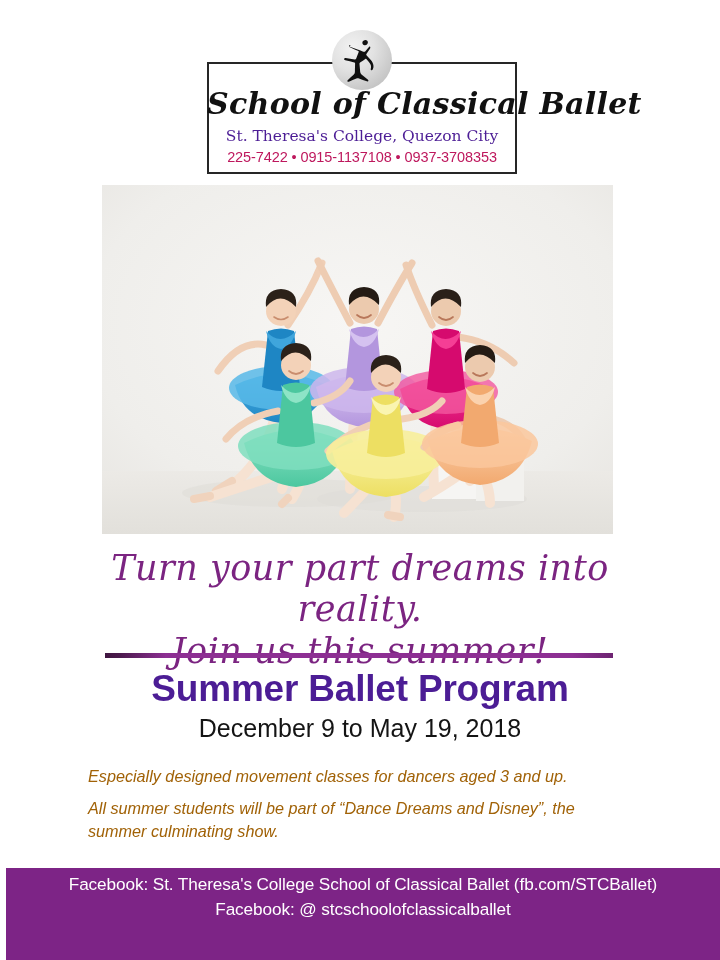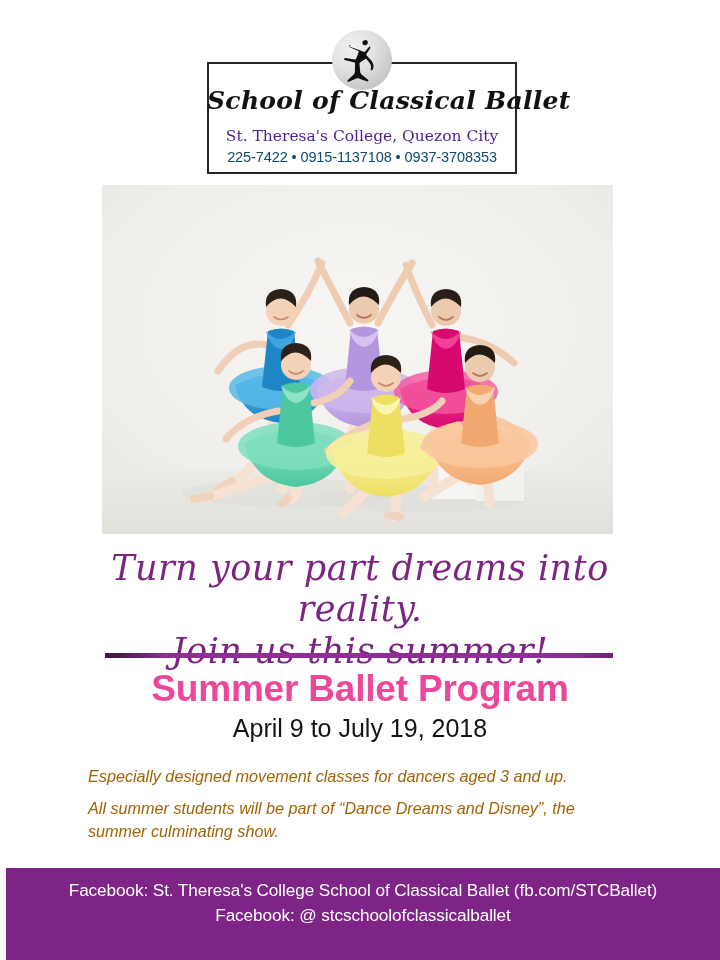"School of Classical Ballet" .logo-script { font-size: 25px -> 30px }
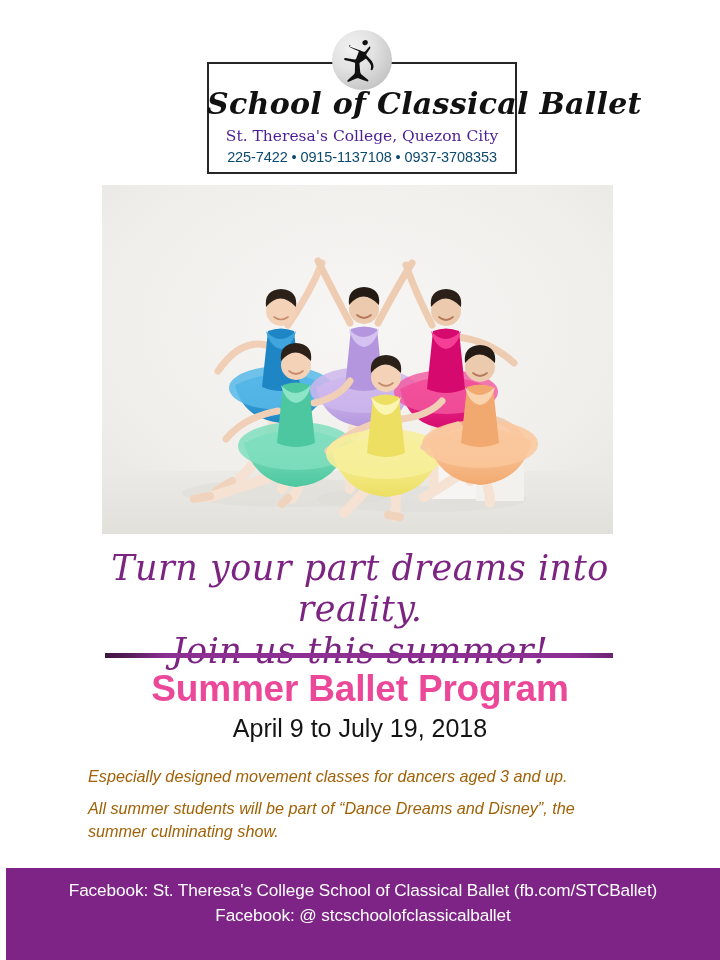"225-7422 • 0915-1137108 • 0937-3708353" .logo-sub2 { color: #0c4a6e -> #be185d }
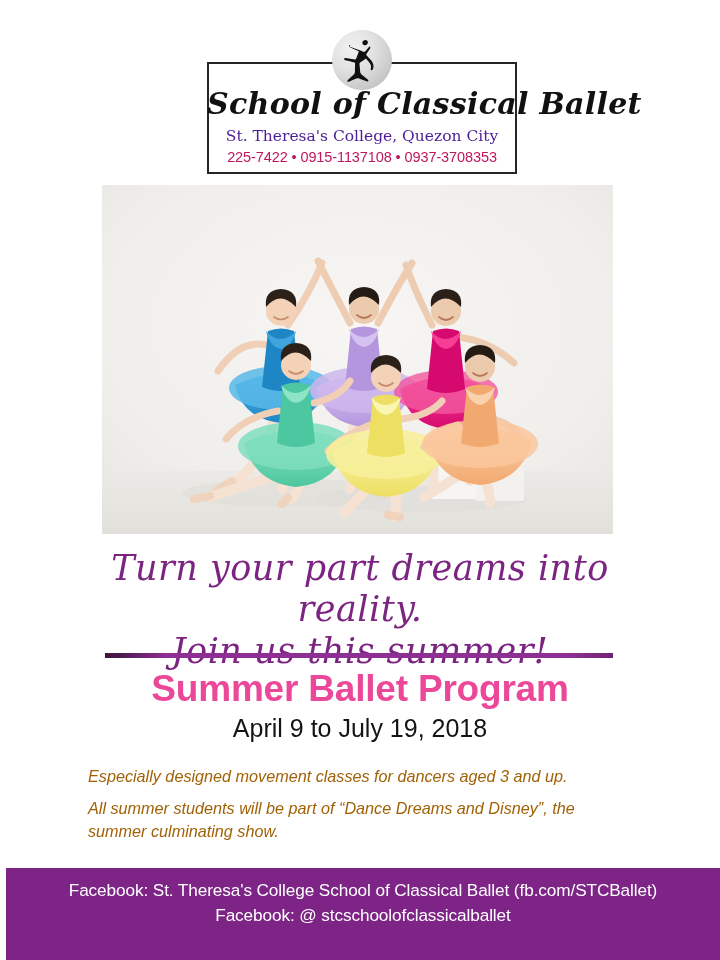"Summer Ballet Program" .program-title { color: #ec4899 -> #4c1d95 }
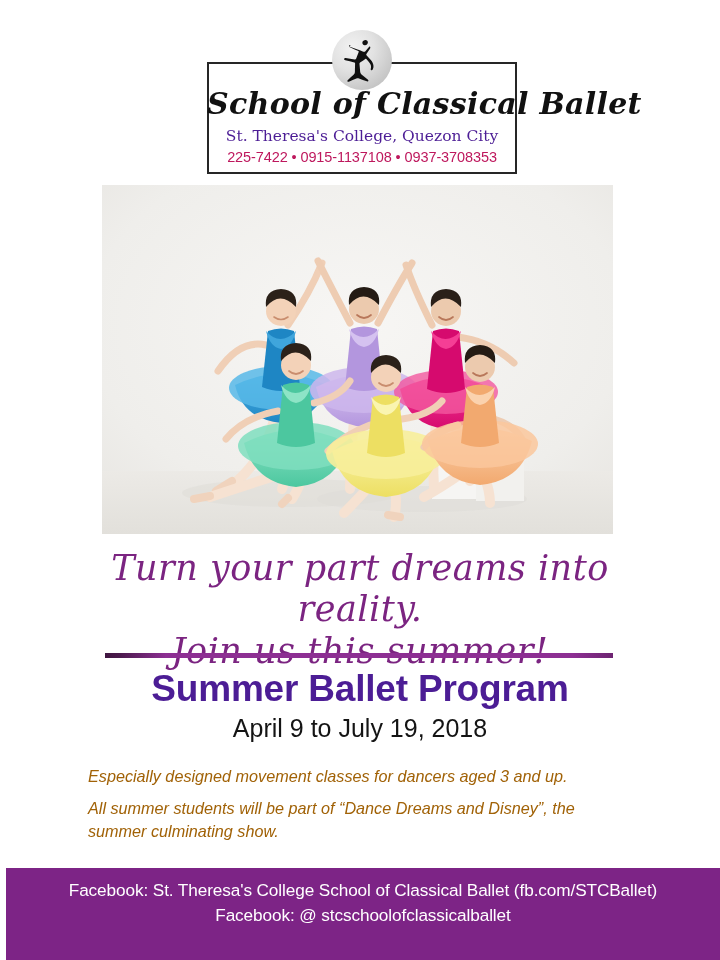"April 9 to July 19," div.program-dates { text: April 9 to July -> December 9 to May }
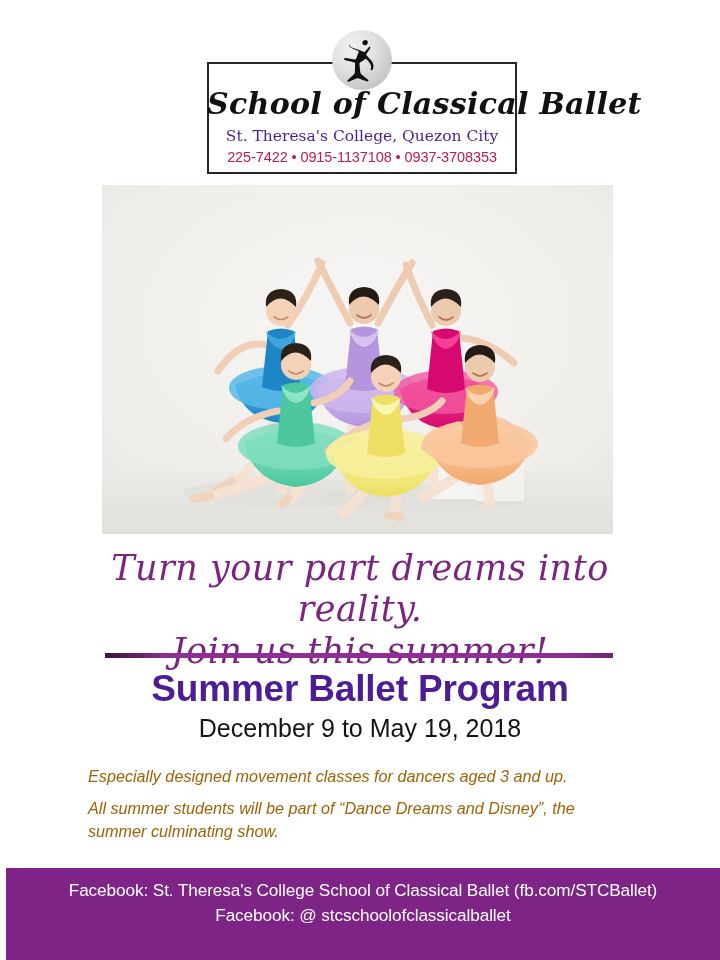"Facebook: St. Theresa's College School" .footer-line-1 { padding-top: 12px -> 6px }
